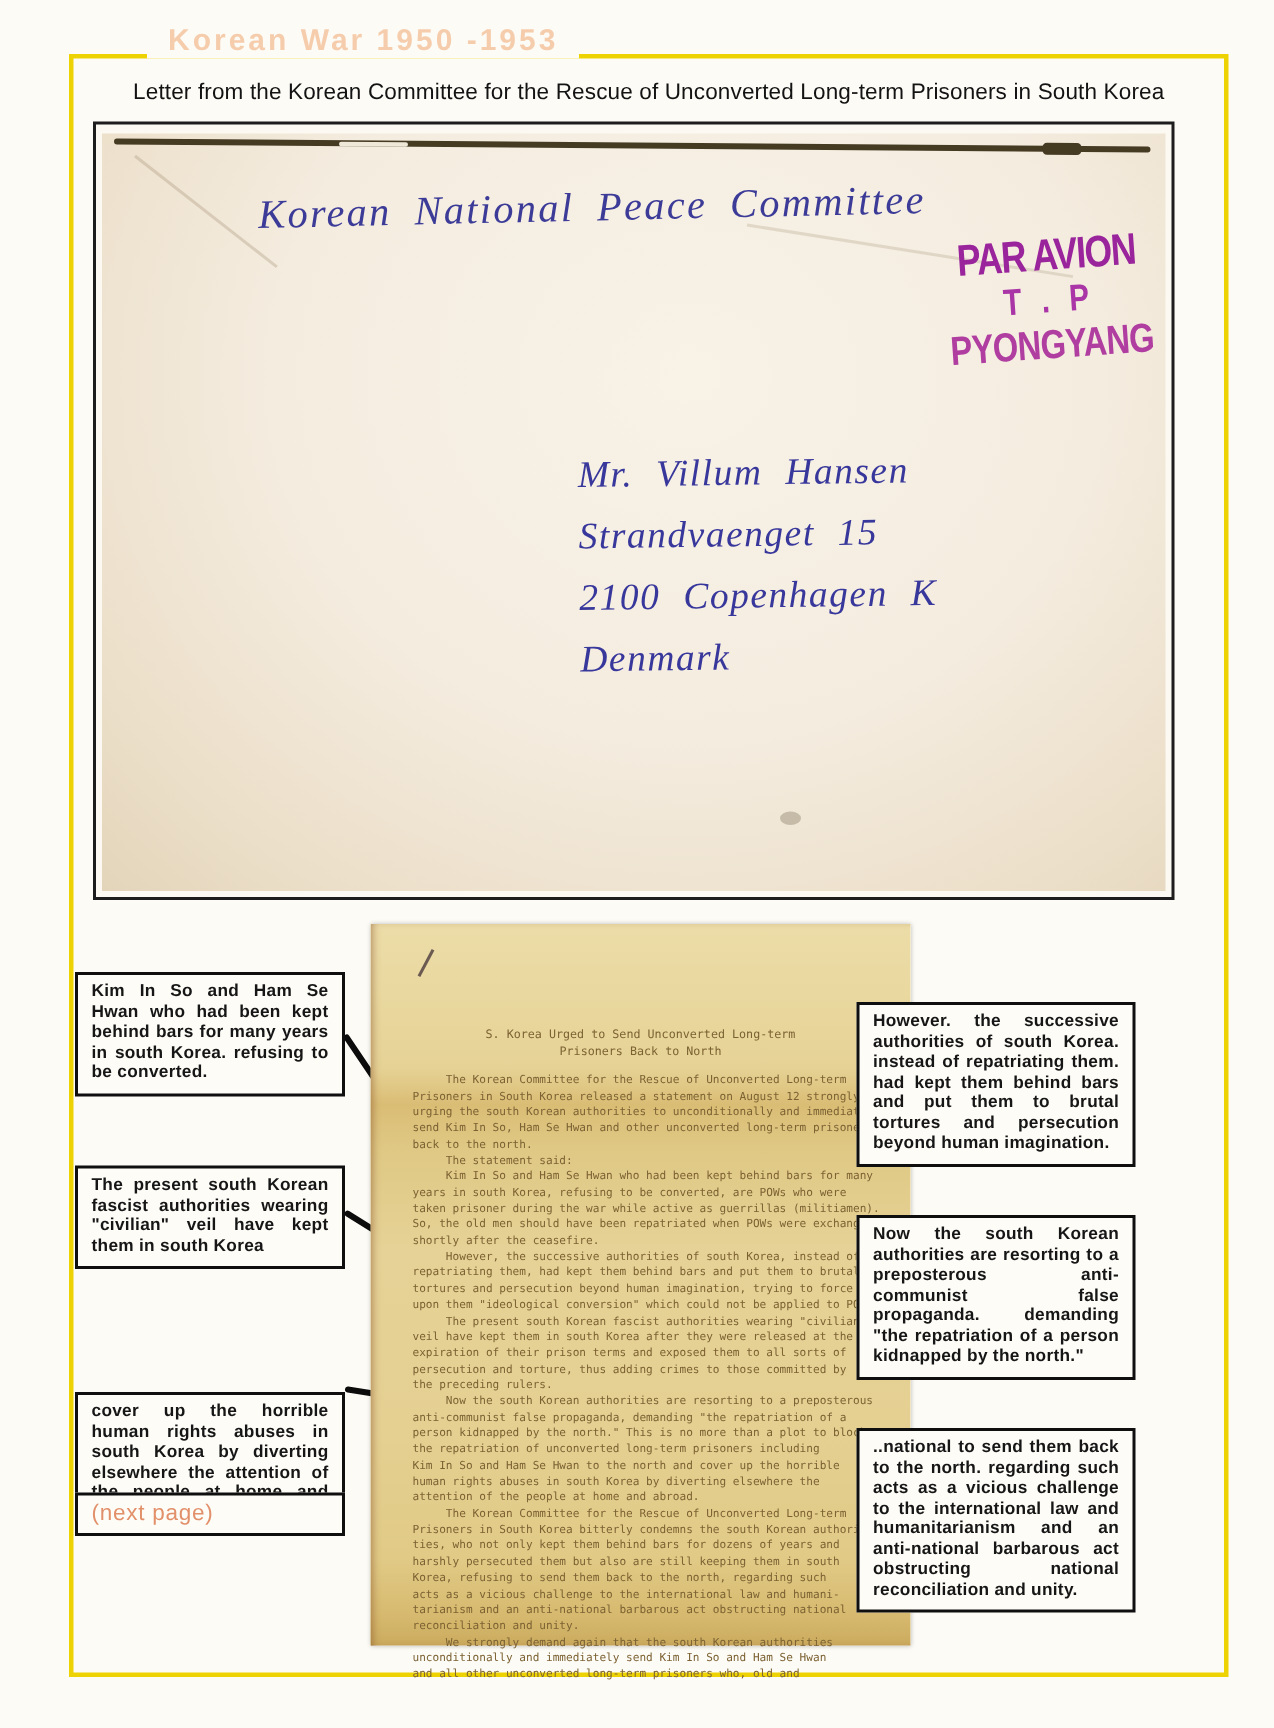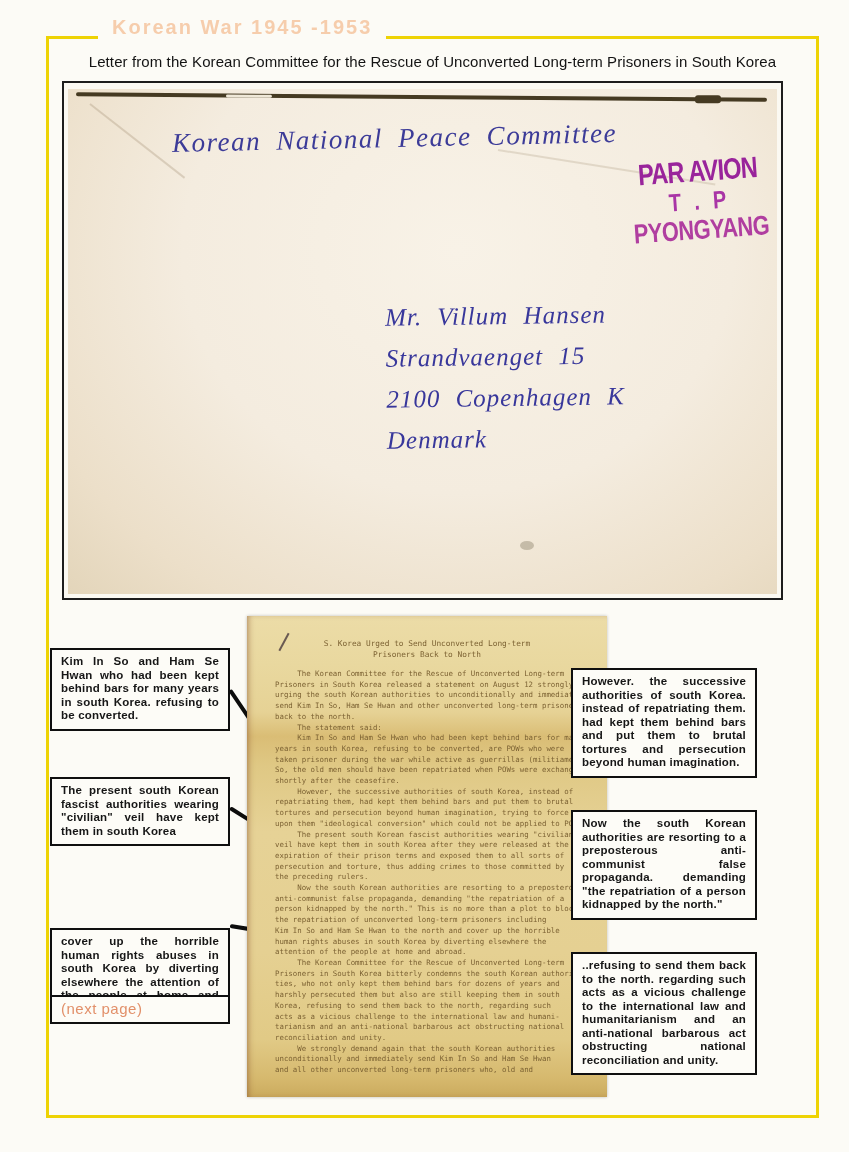"Korean War 1945 -1953" div.series-title { text: 1945 -> 1950 }
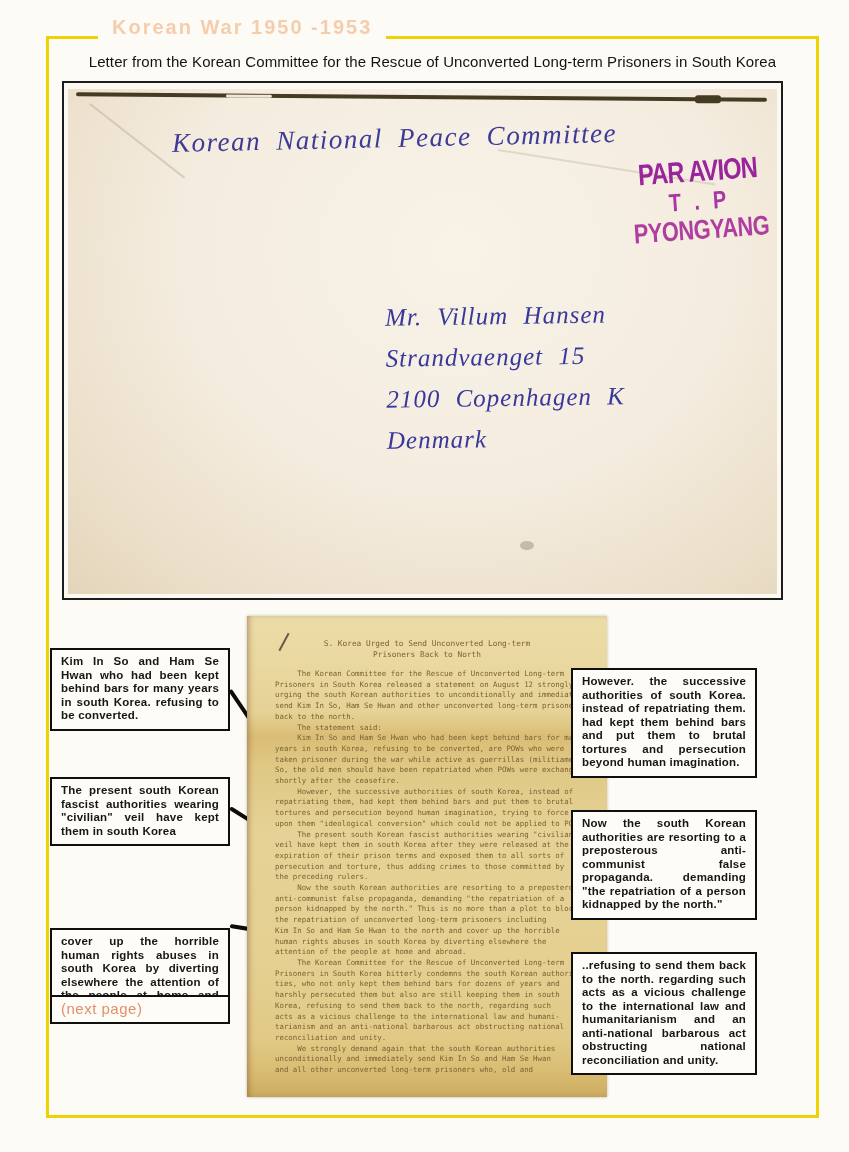"S. Korea Urged to Send" .letter-title { margin-top: none -> 46px }
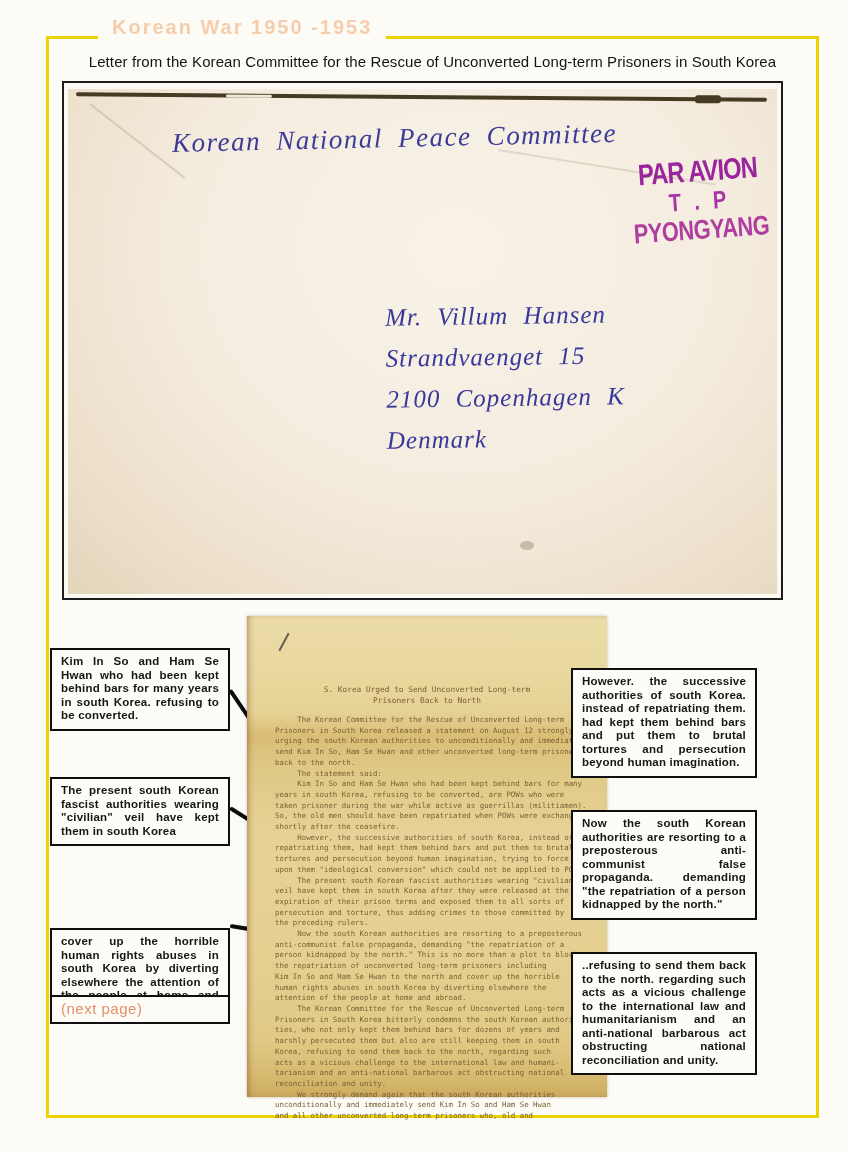"..refusing to send them back" div.note { text: ..refusing -> ..national }
